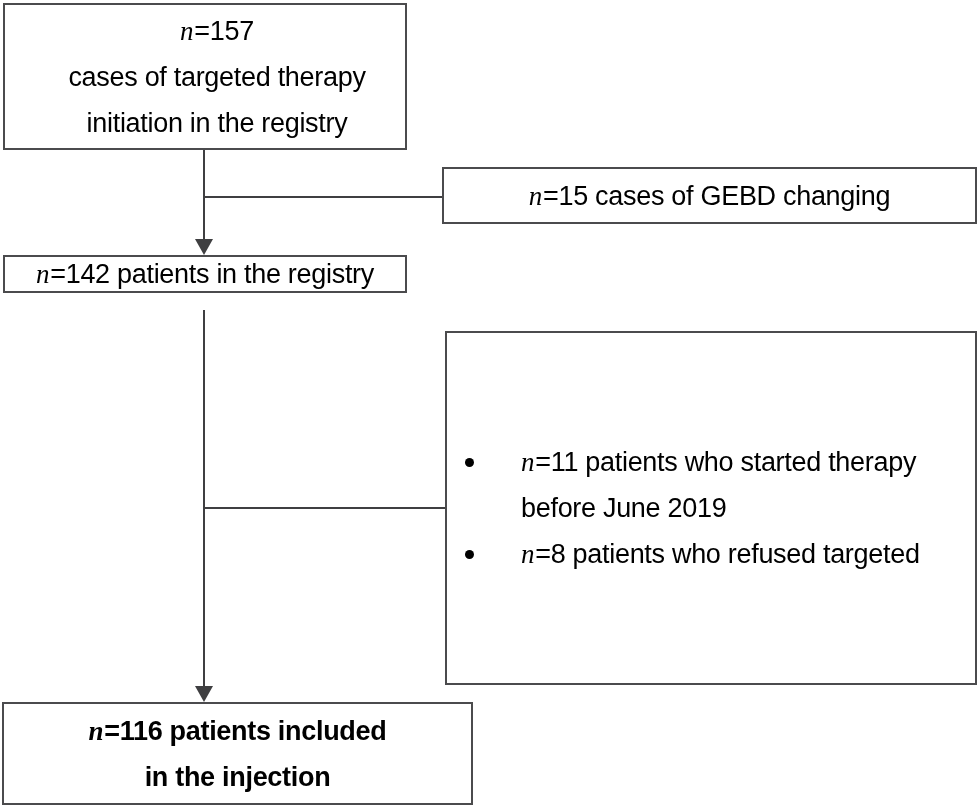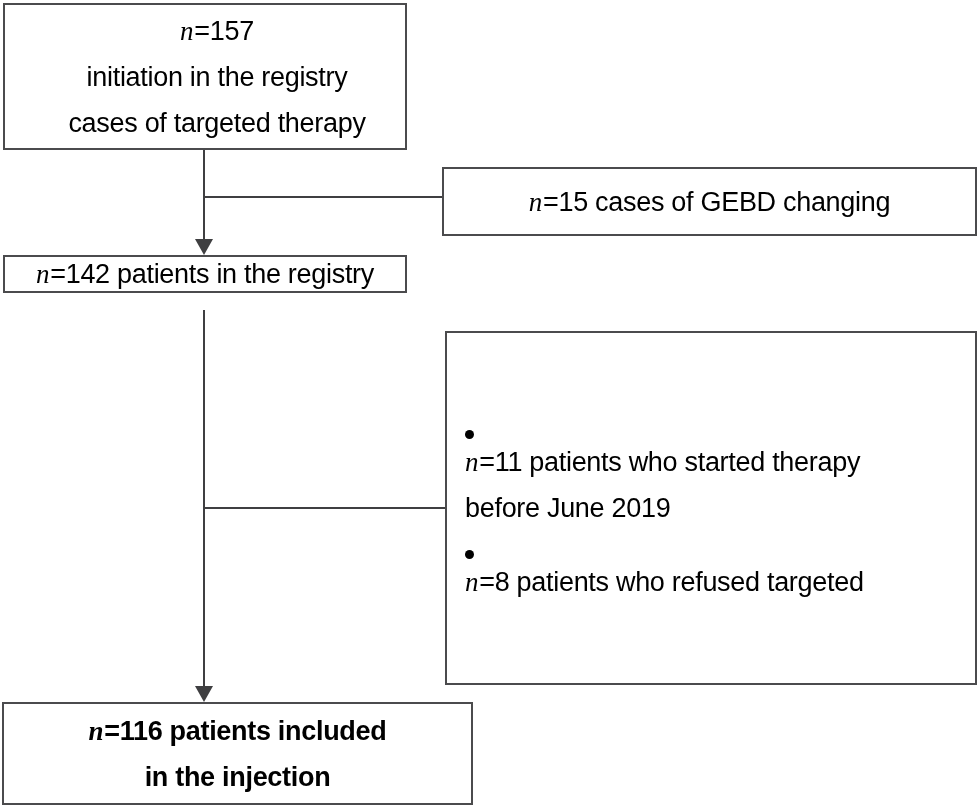"initiation in the registry" div.line { order: before "cases of targeted therapy" -> after "cases of targeted therapy" }
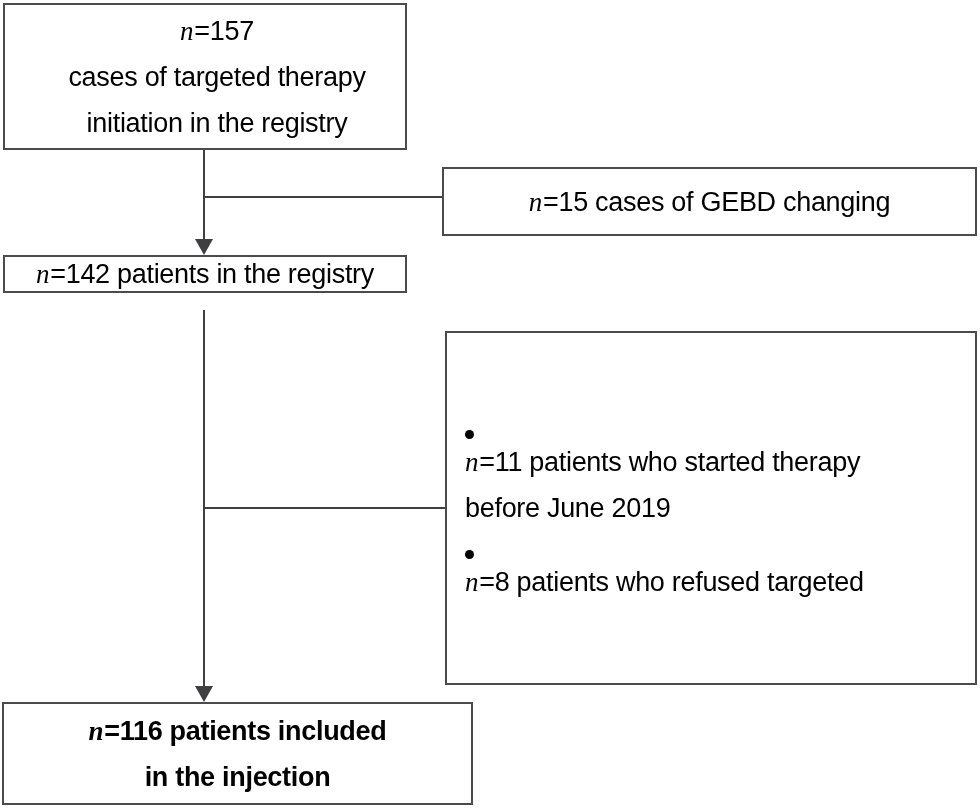"n=15 cases of GEBD changing" #box-gebd { height: 69px -> 57px }
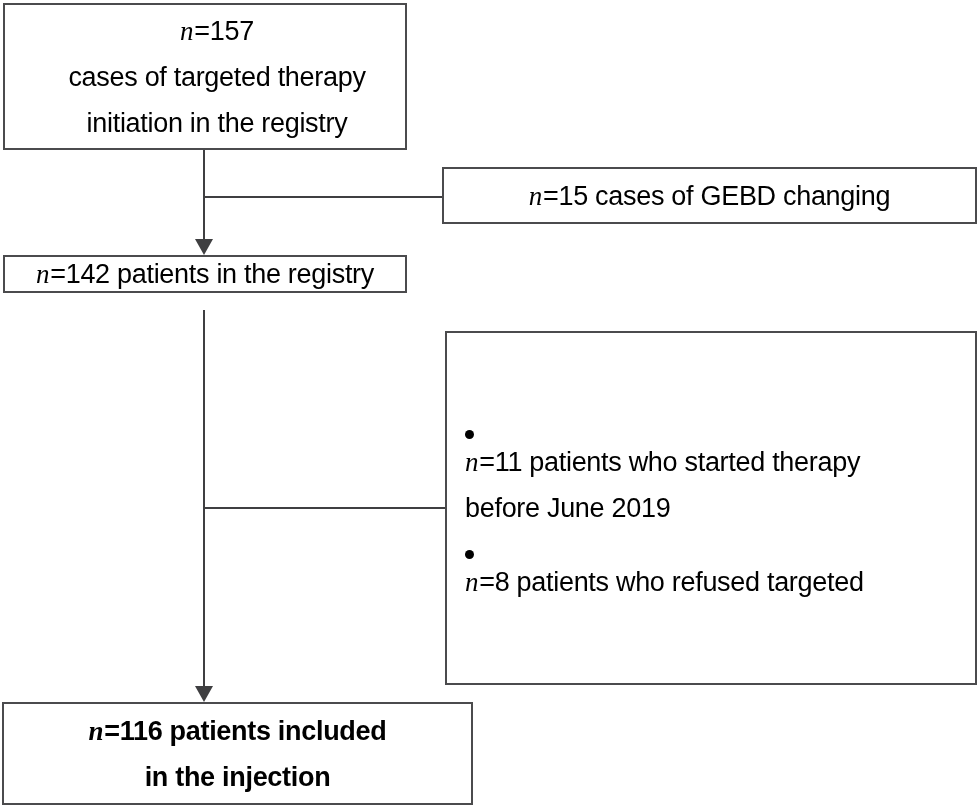"n=11 patients who started therapy" .bullet-item { flex-direction: column -> row; gap: none -> 34px }
